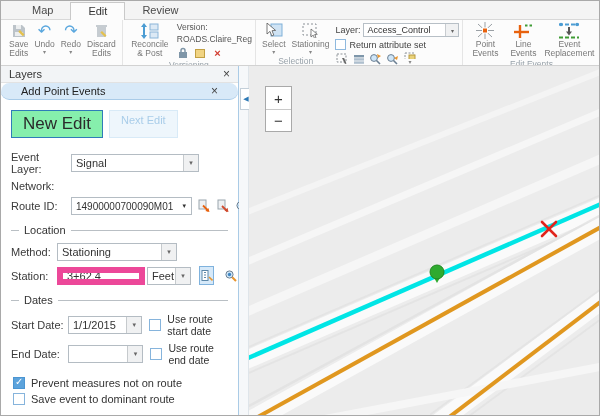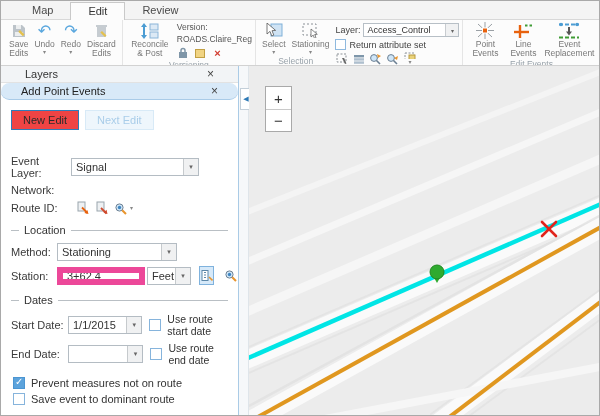"Layers" .ph1 { padding: 0 24px -> 0 8px }
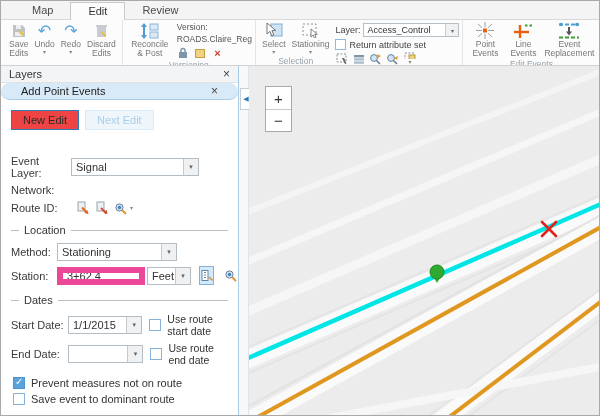"New Edit" .btn-primary { background: #ef4444 -> #86efac; font-size: 11px -> 17px }
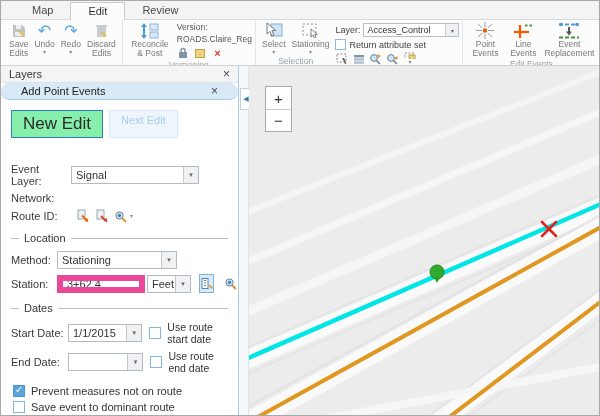"Event Layer:" div.frow { margin-top: 21px -> 9px }
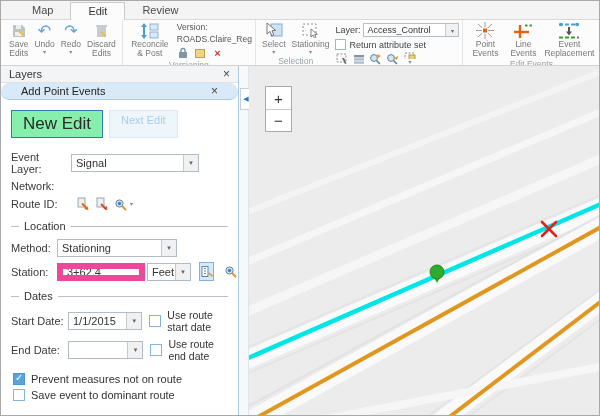"14900000700090M01" div.combo { html: none -> <div> <span>14900000700090M01</span> <span>▾</span> </div> }
